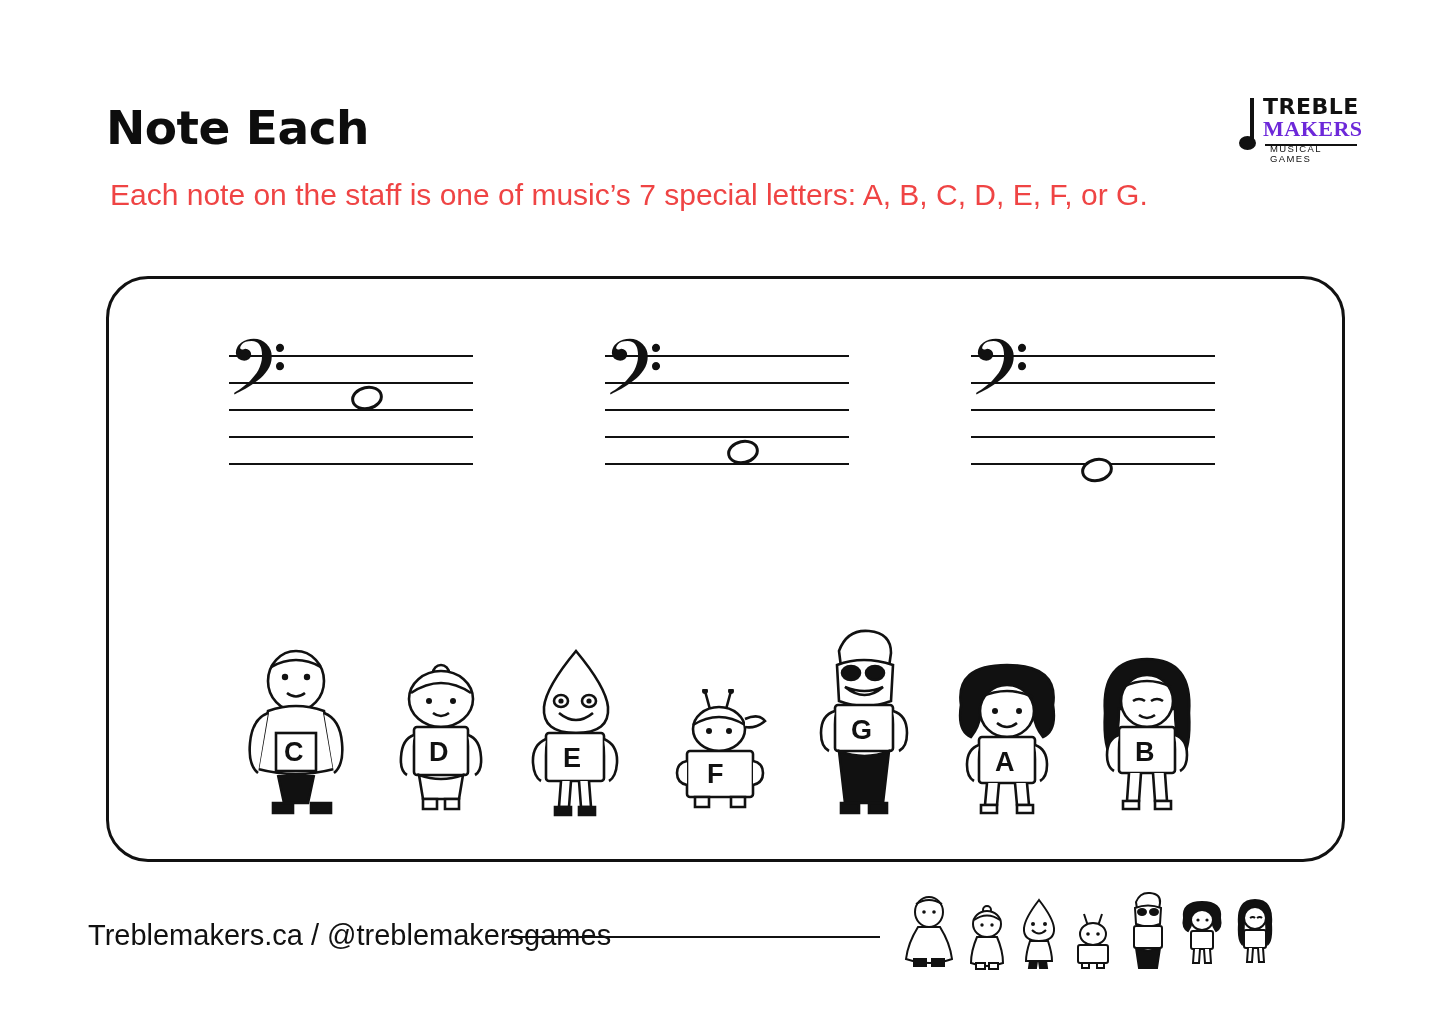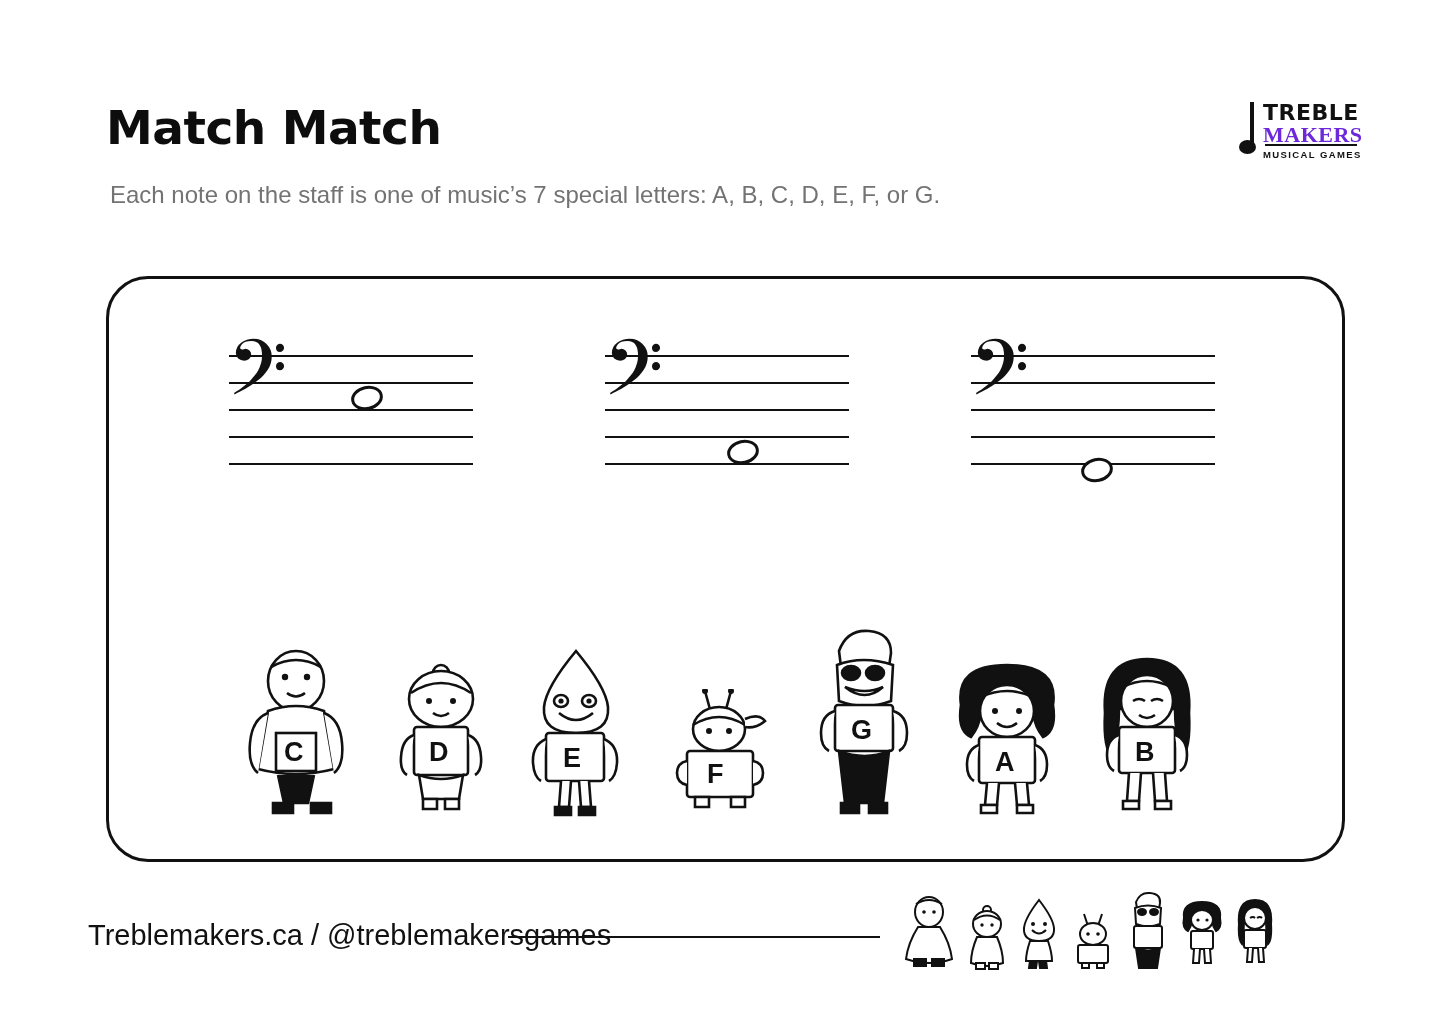"Match Match" div.page-title { text: Match Match -> Note Each }
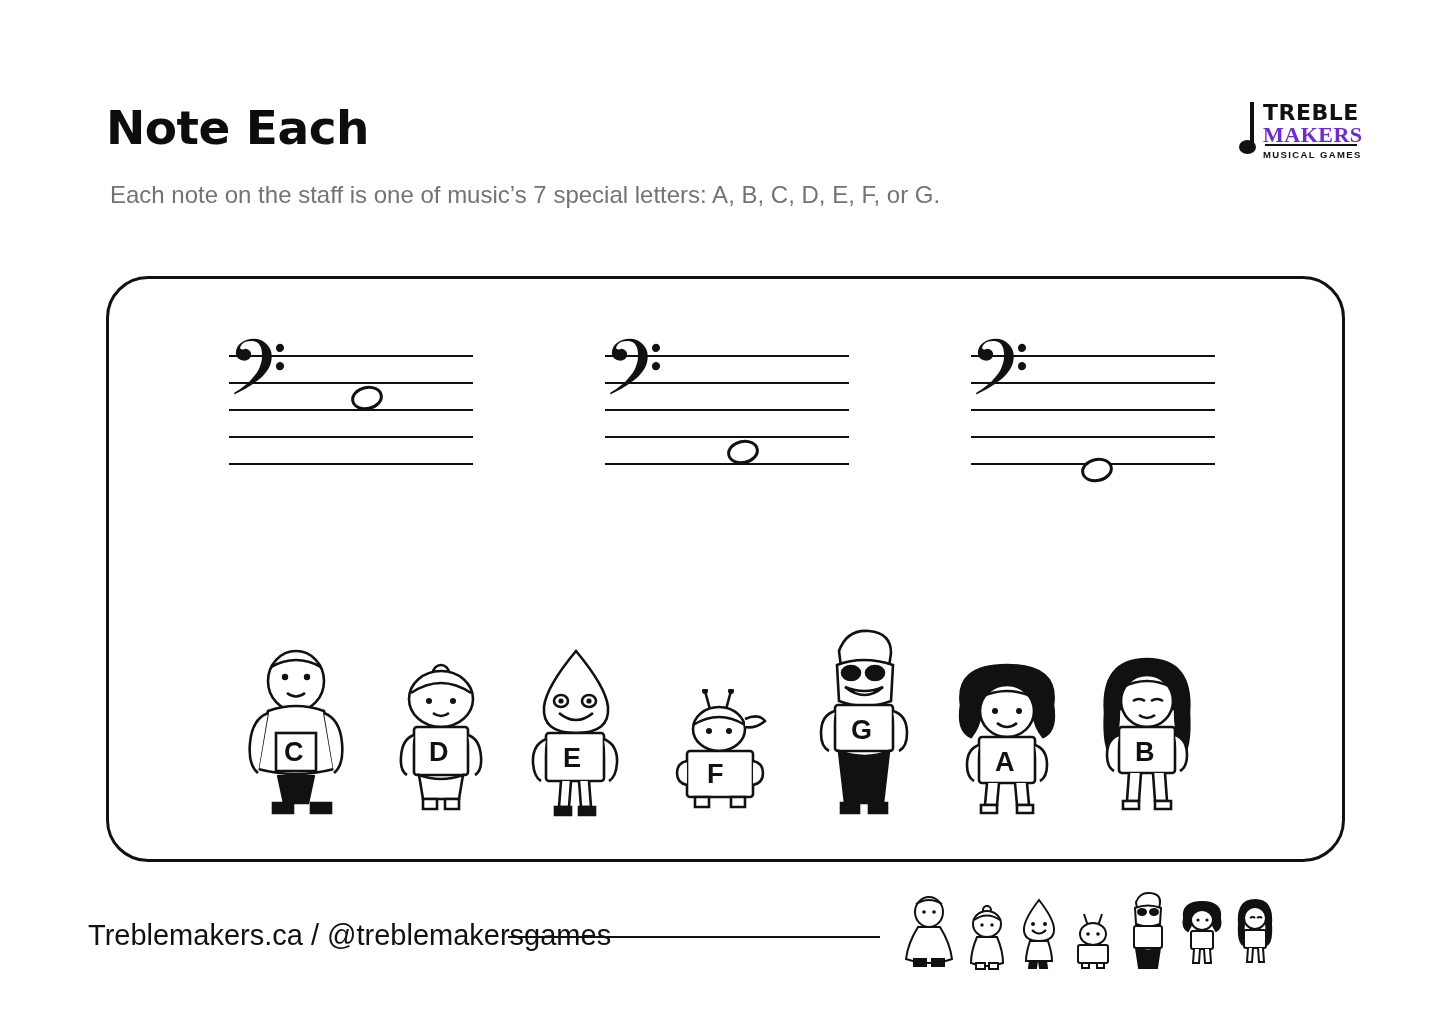"TREBLE" .logo { align-items: center -> flex-start }
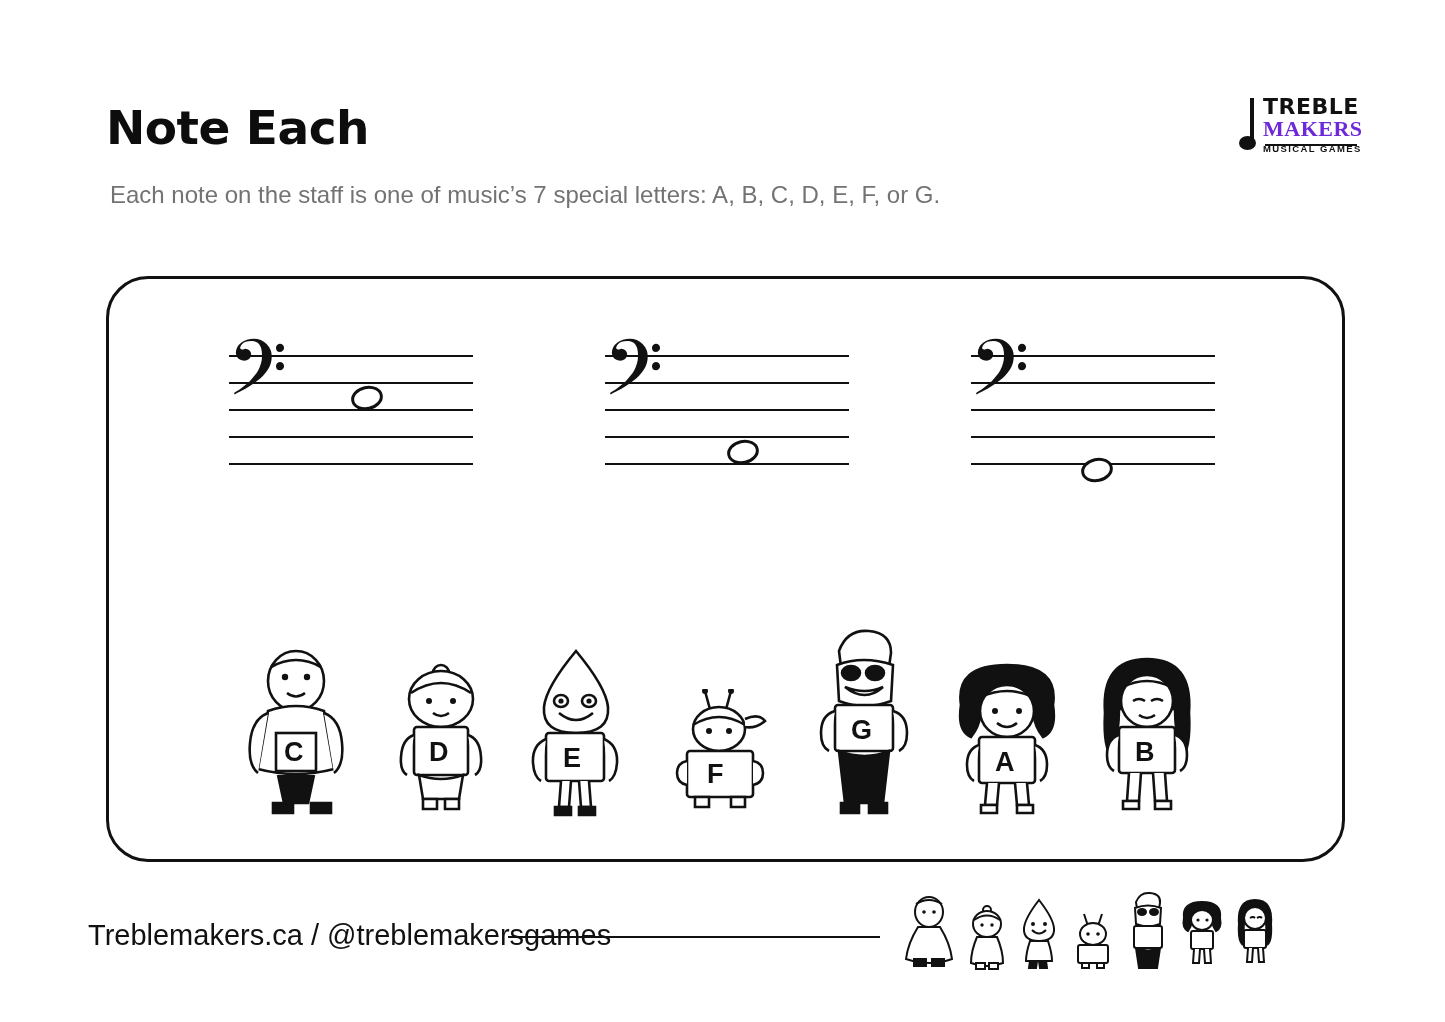"MUSICAL GAMES" .logo-line3 { font-weight: 700 -> 400; margin-left: none -> 7px }
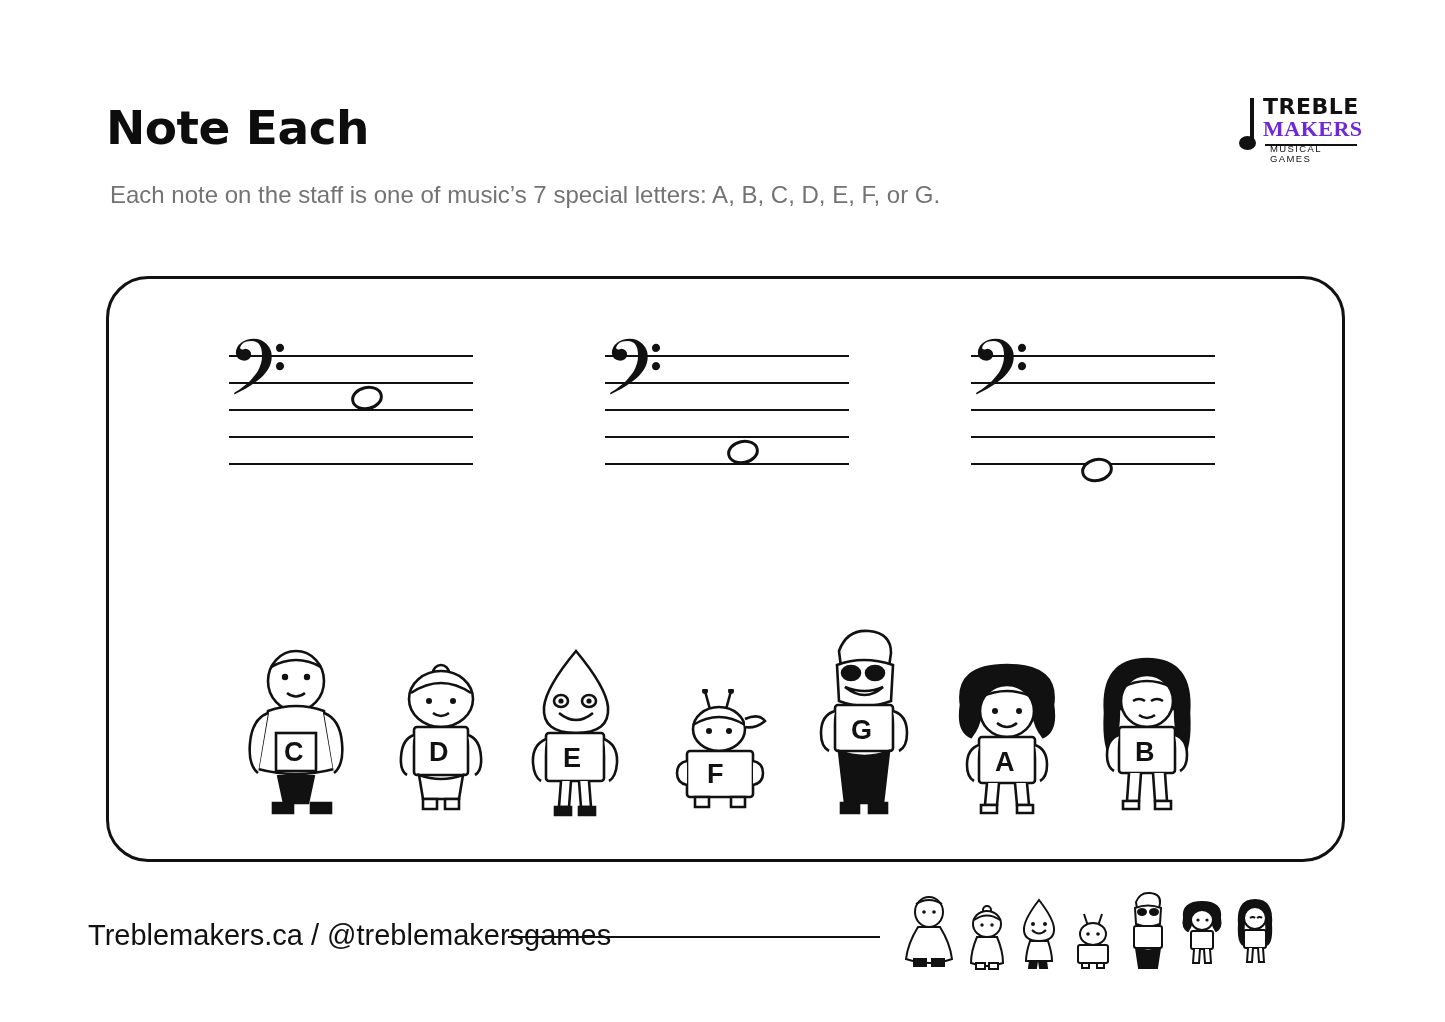"Each note on the staff" .instructions { color: #737373 -> #ef4444; font-size: 24px -> 30px }
